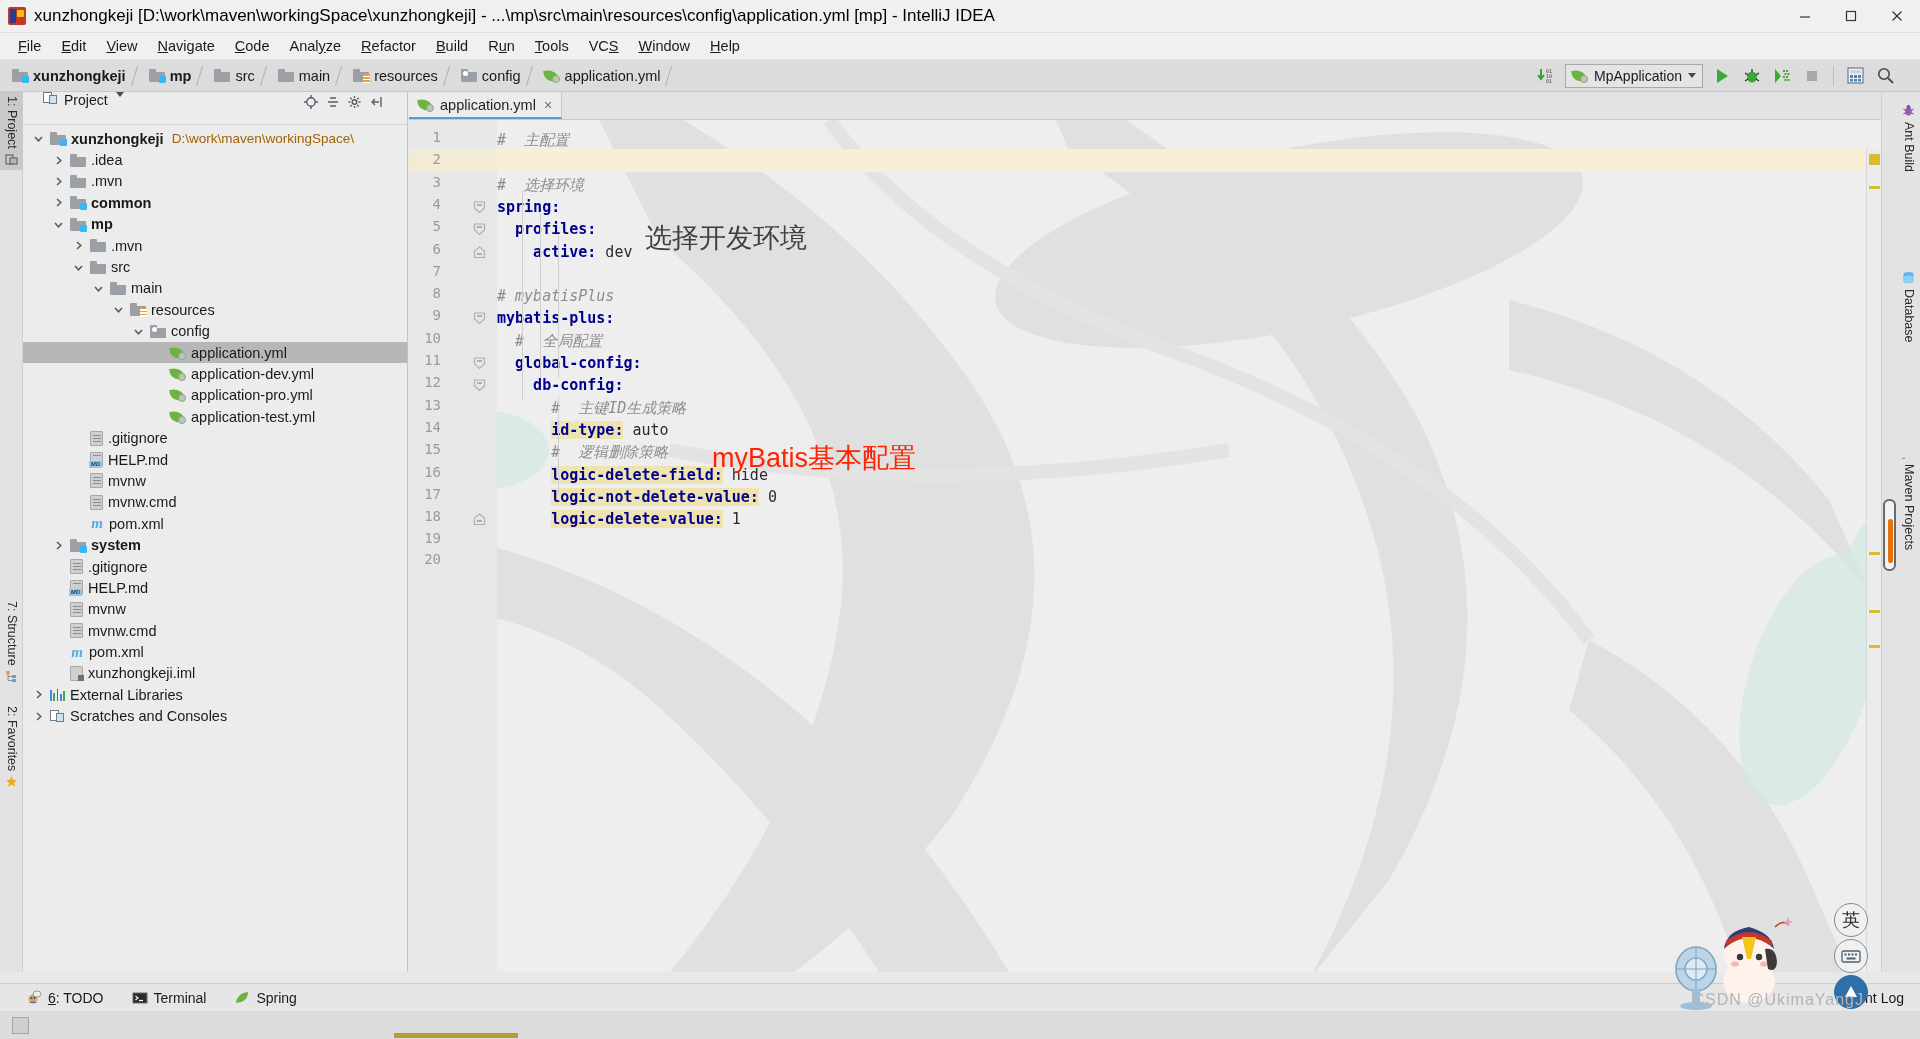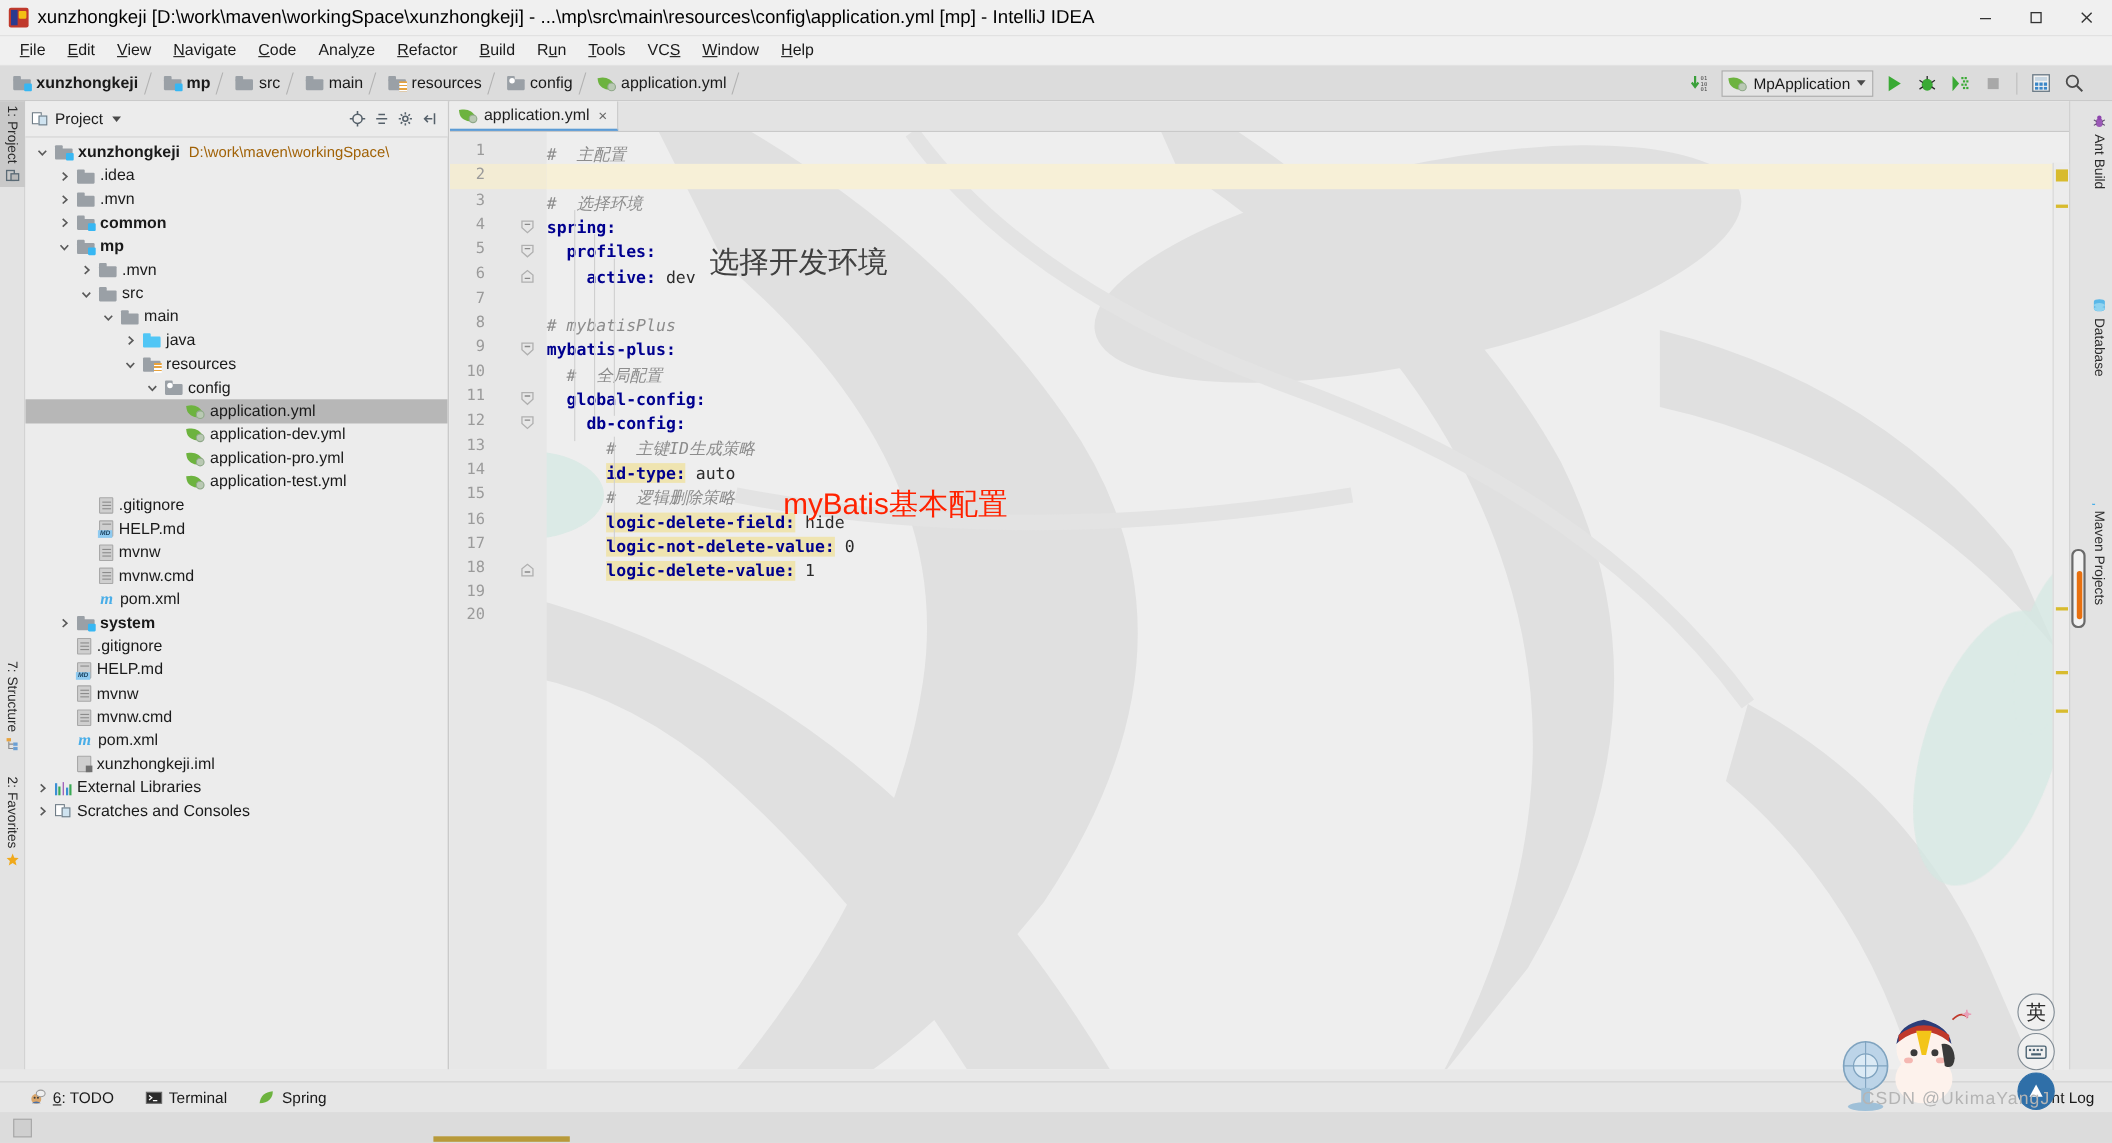"Project" .pp-header { align-items: center -> flex-start; padding: 0 6px -> 0 20px }
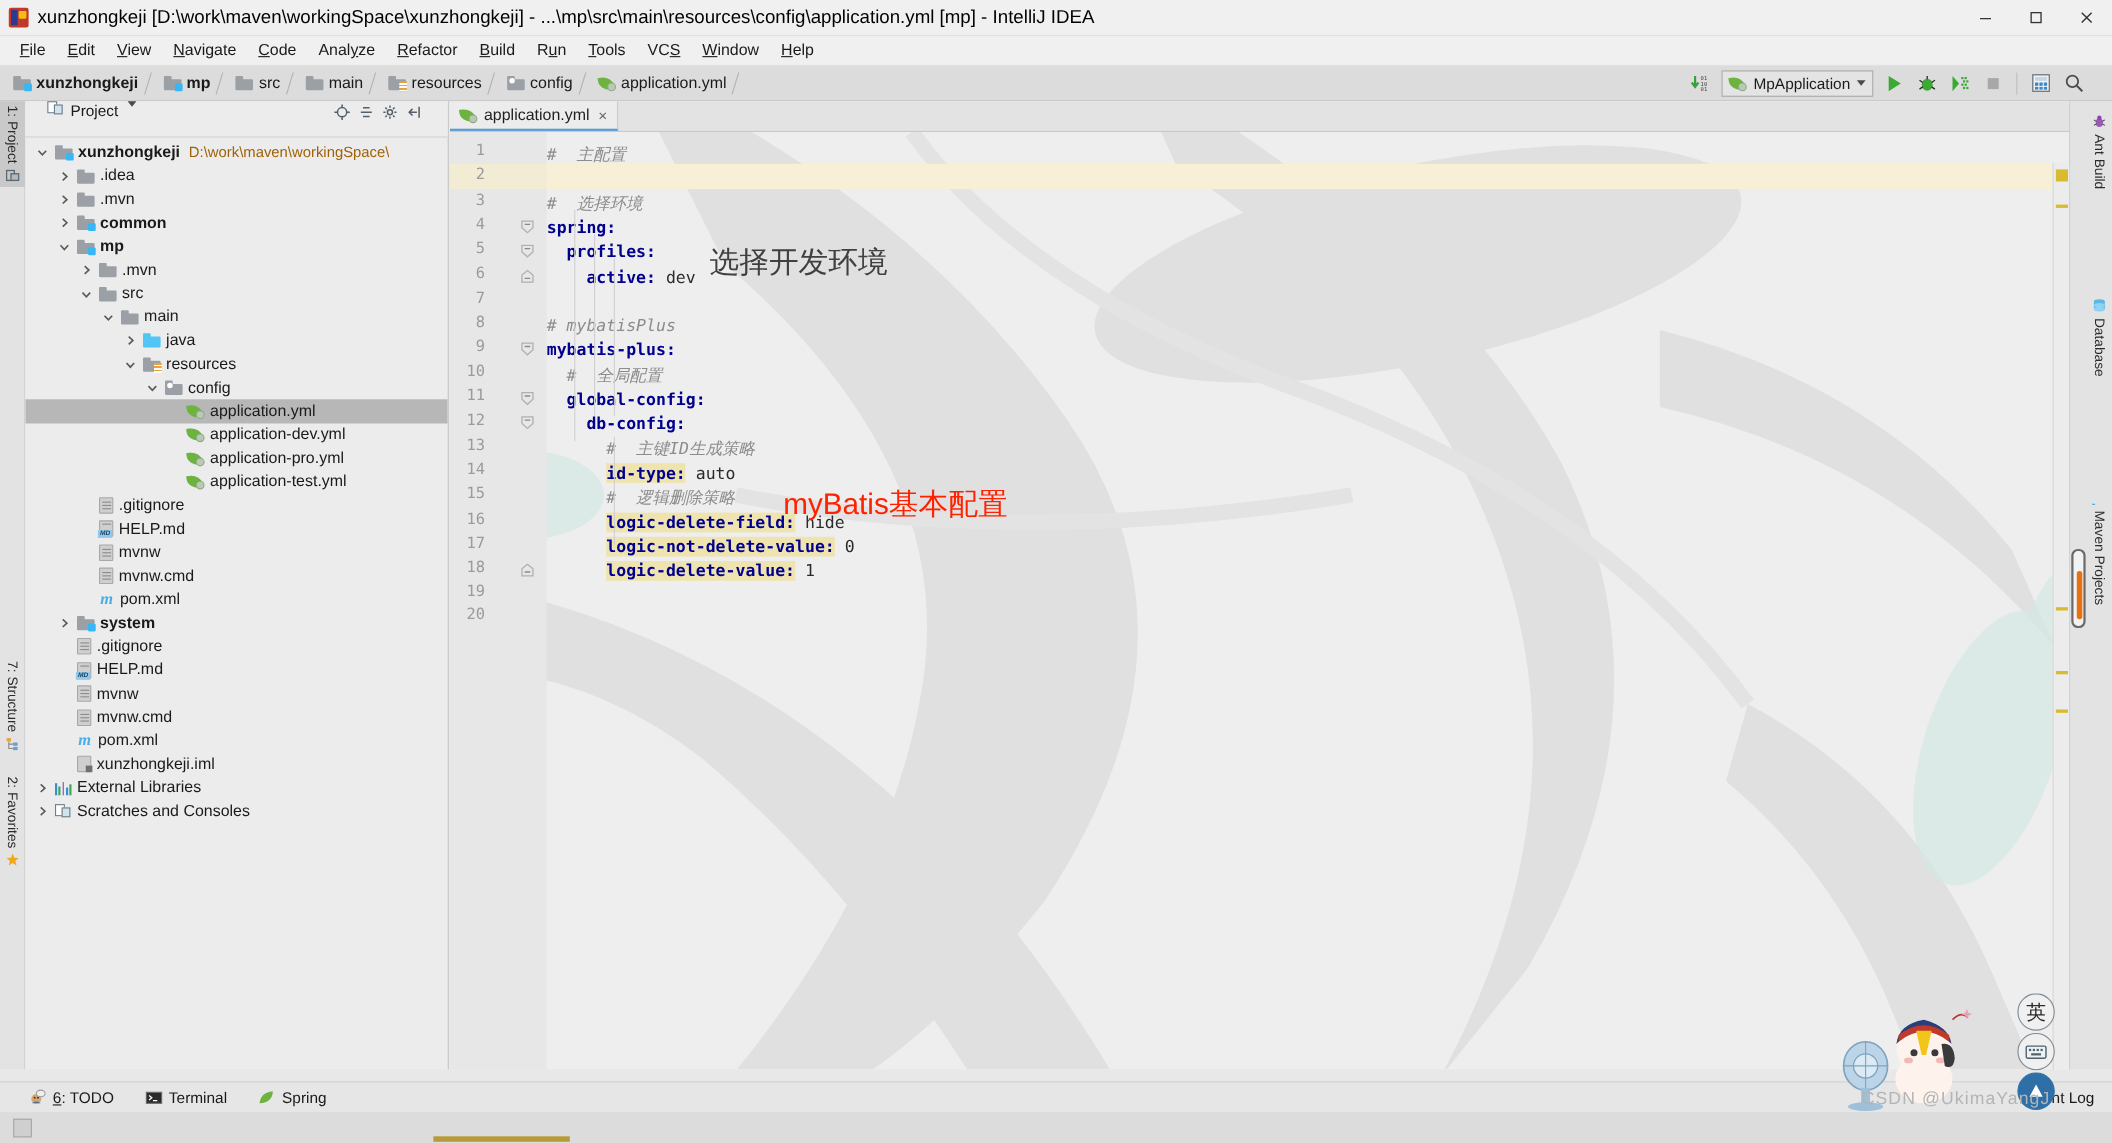"java" div.trow { html: <div> <span> <svg> <path></path> </svg> </span> <span> <span> <i></i> <i></i> </span> </span> <span>java</span> </div> -> none }
